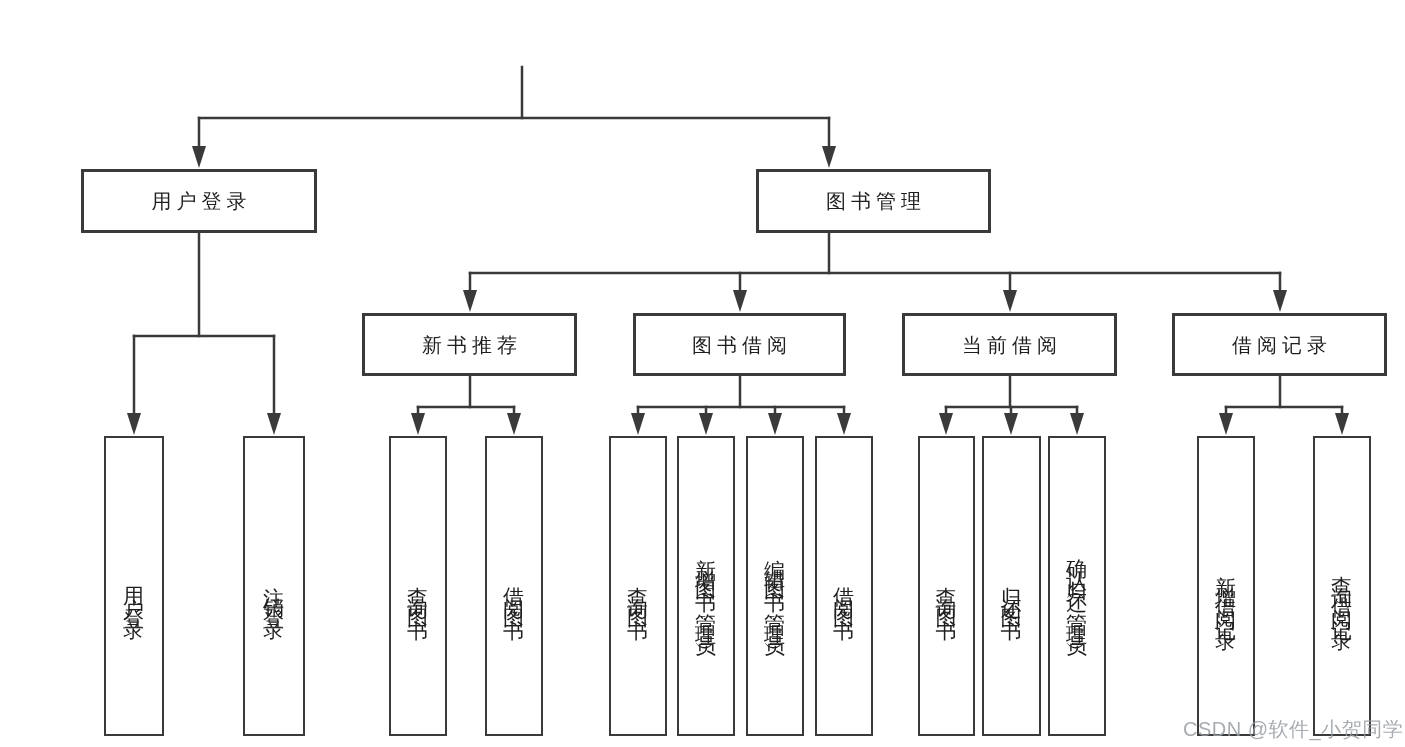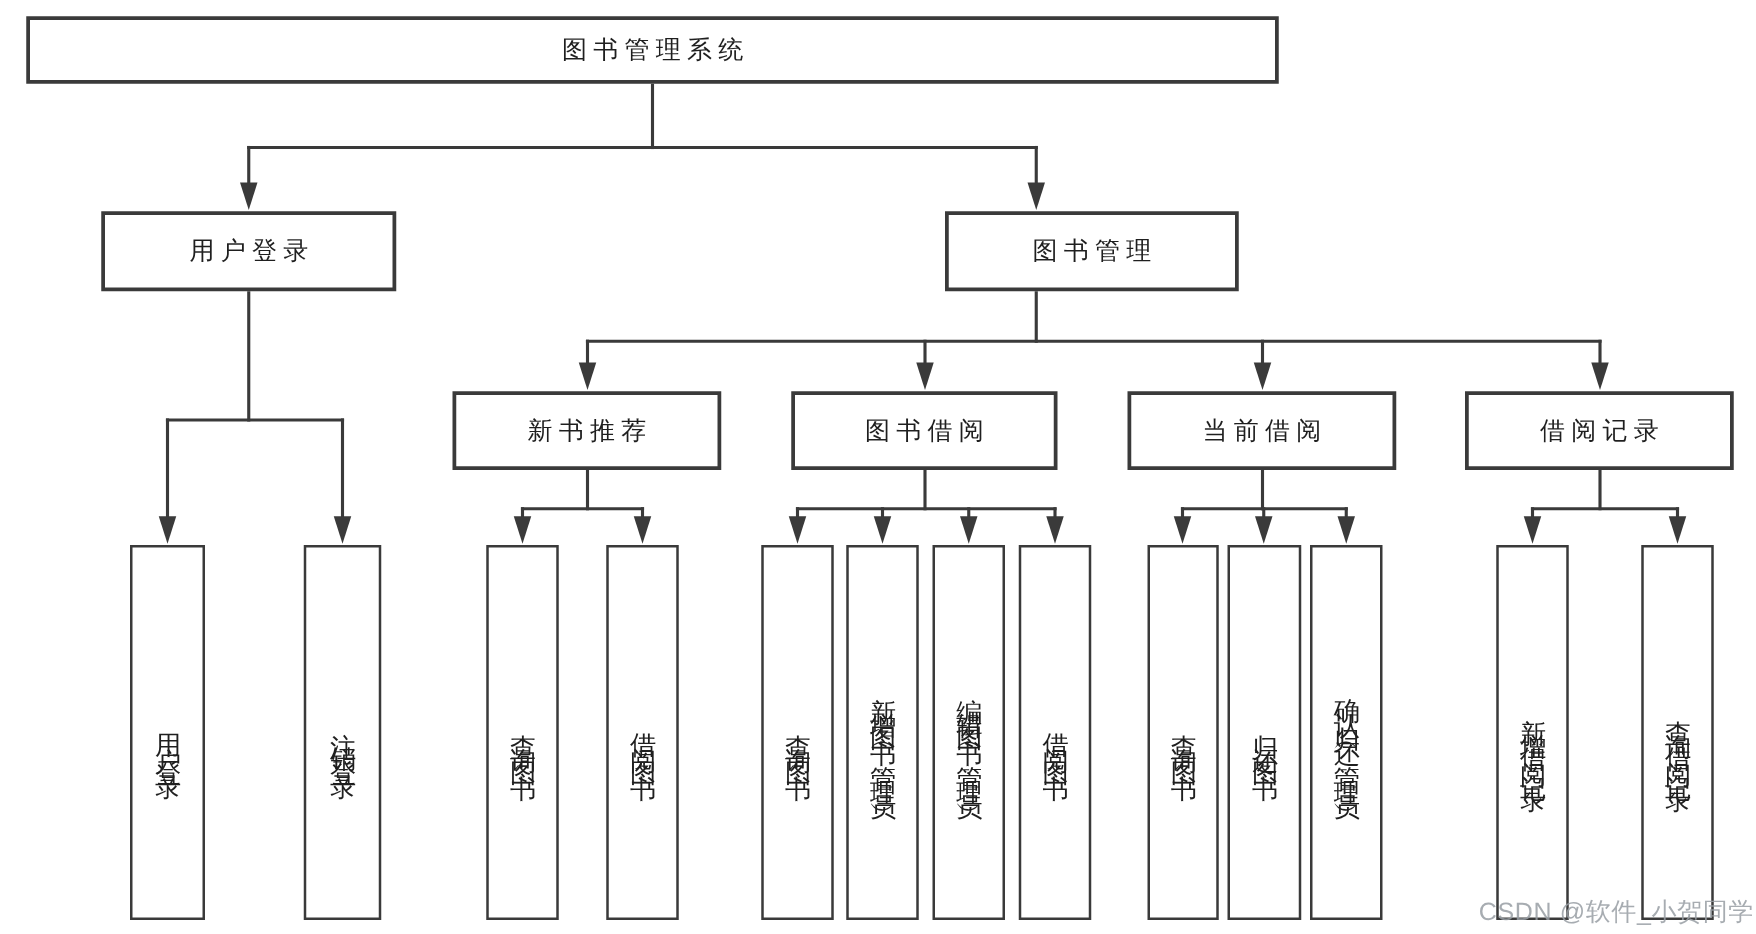"图书管理系统" div.node { html: <div> <span>图书管理系统</span> </div> -> none }
